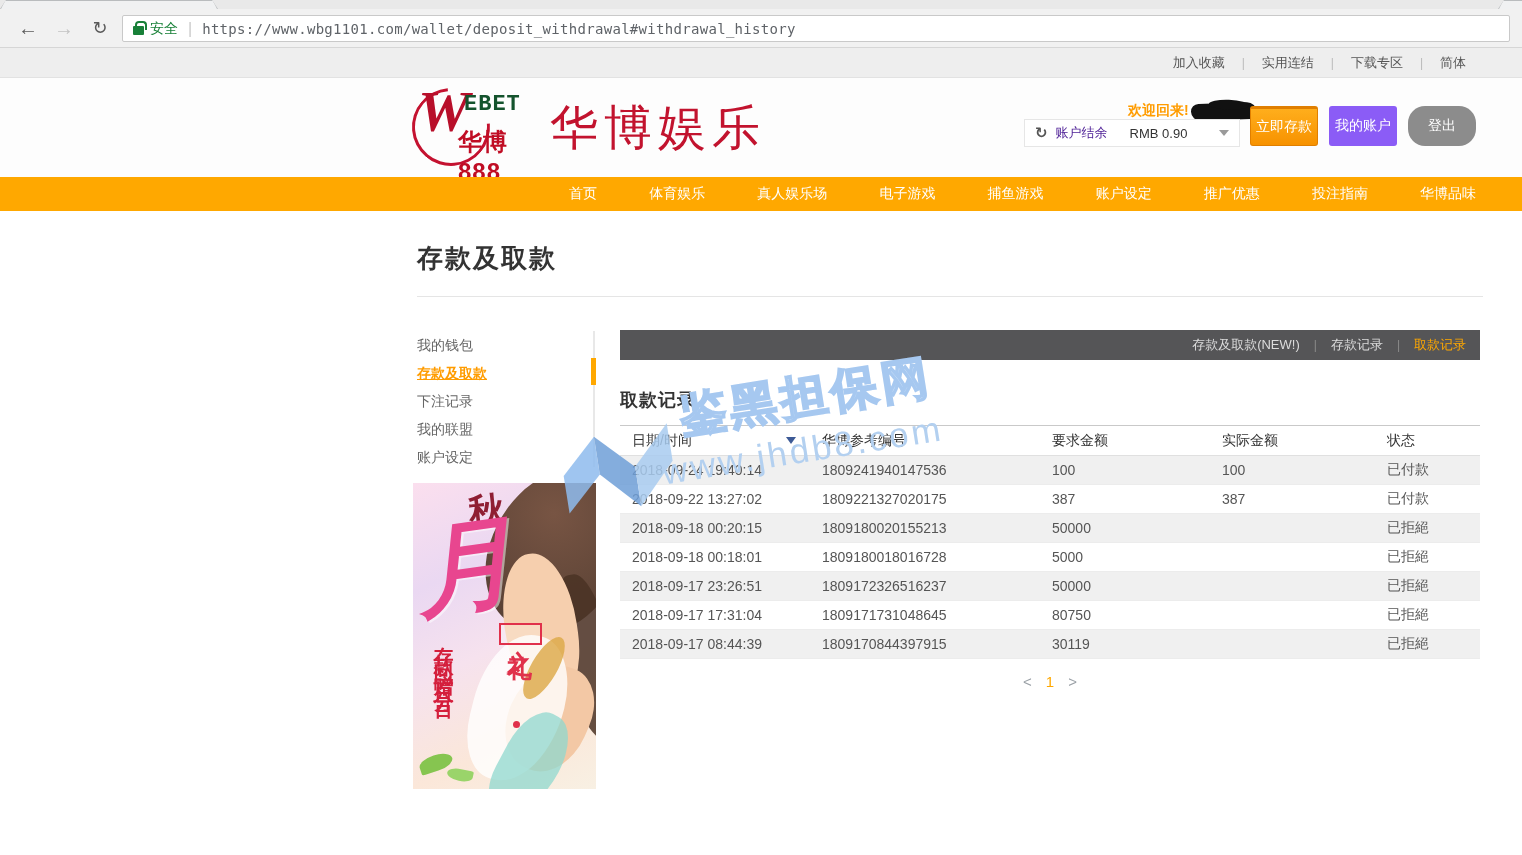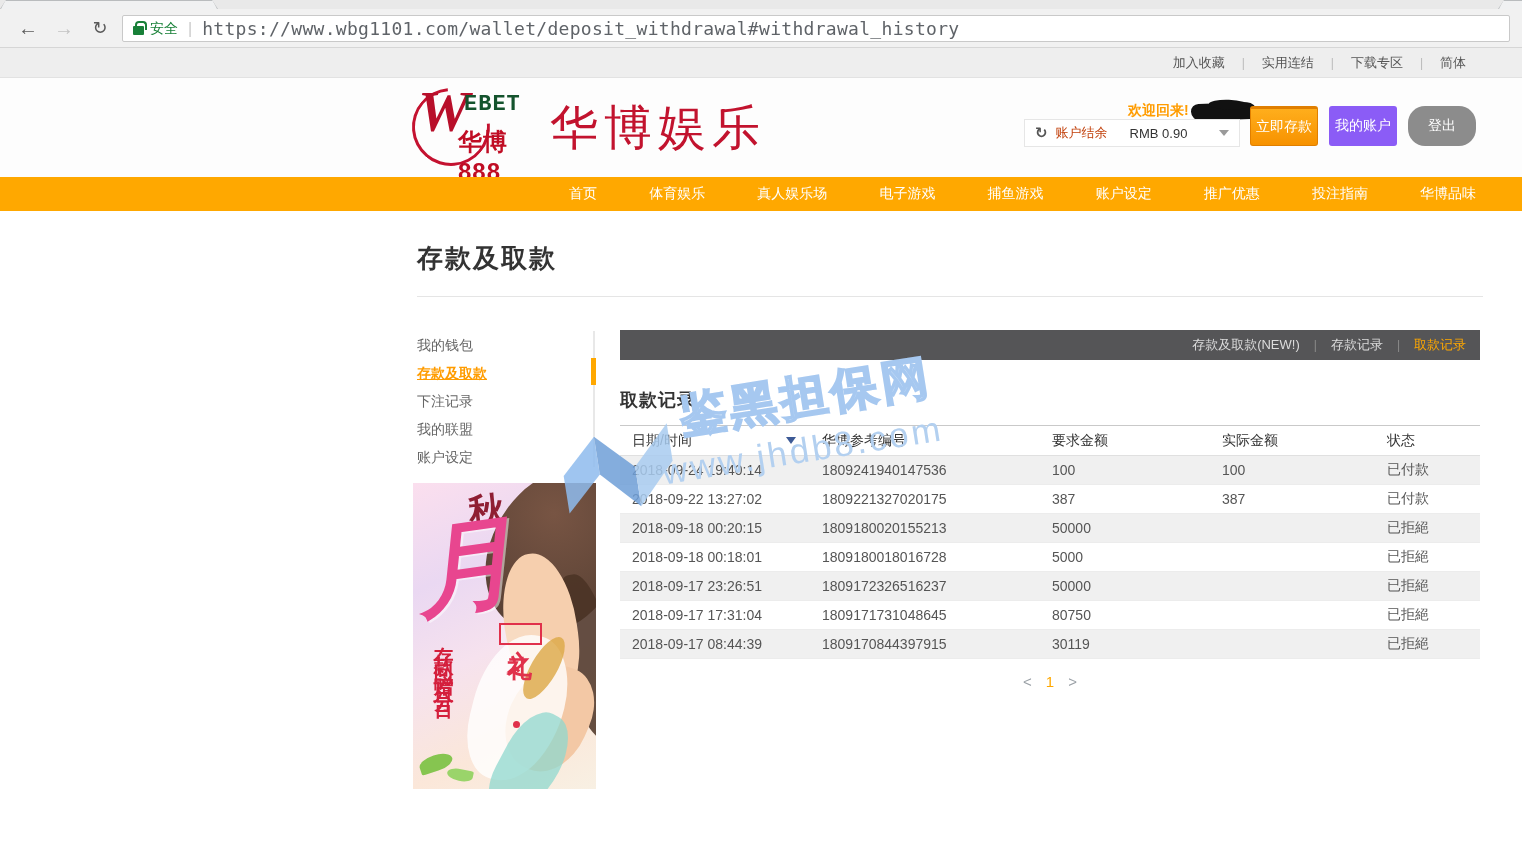"https://www.wbg1101.com/wallet/deposit_w" .url-text { font-size: 18px -> 14px }
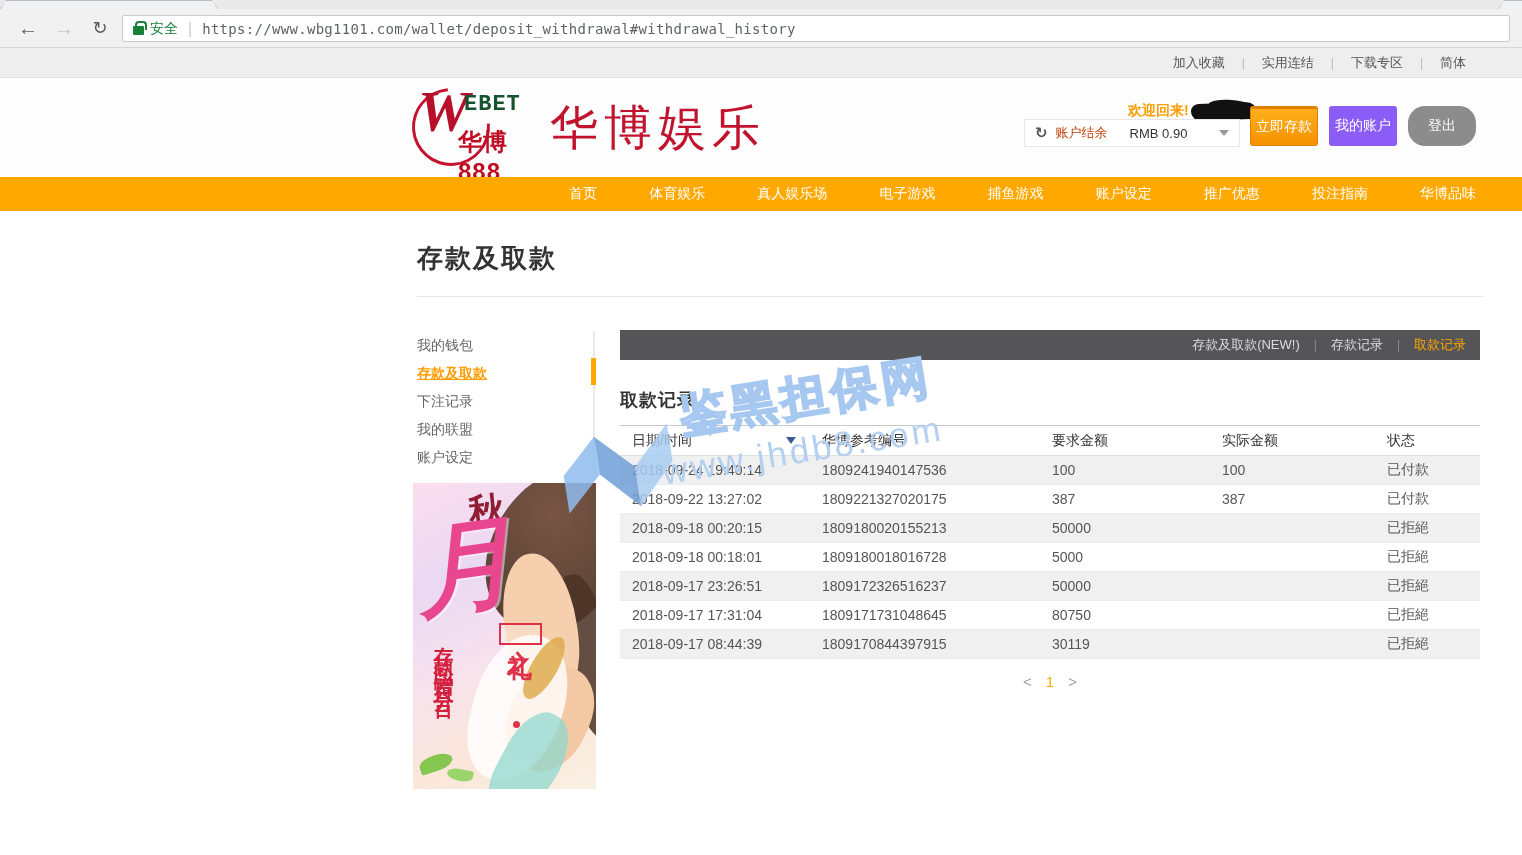"账户结余" .balance-label { color: #c2410c -> #4c1d95 }
